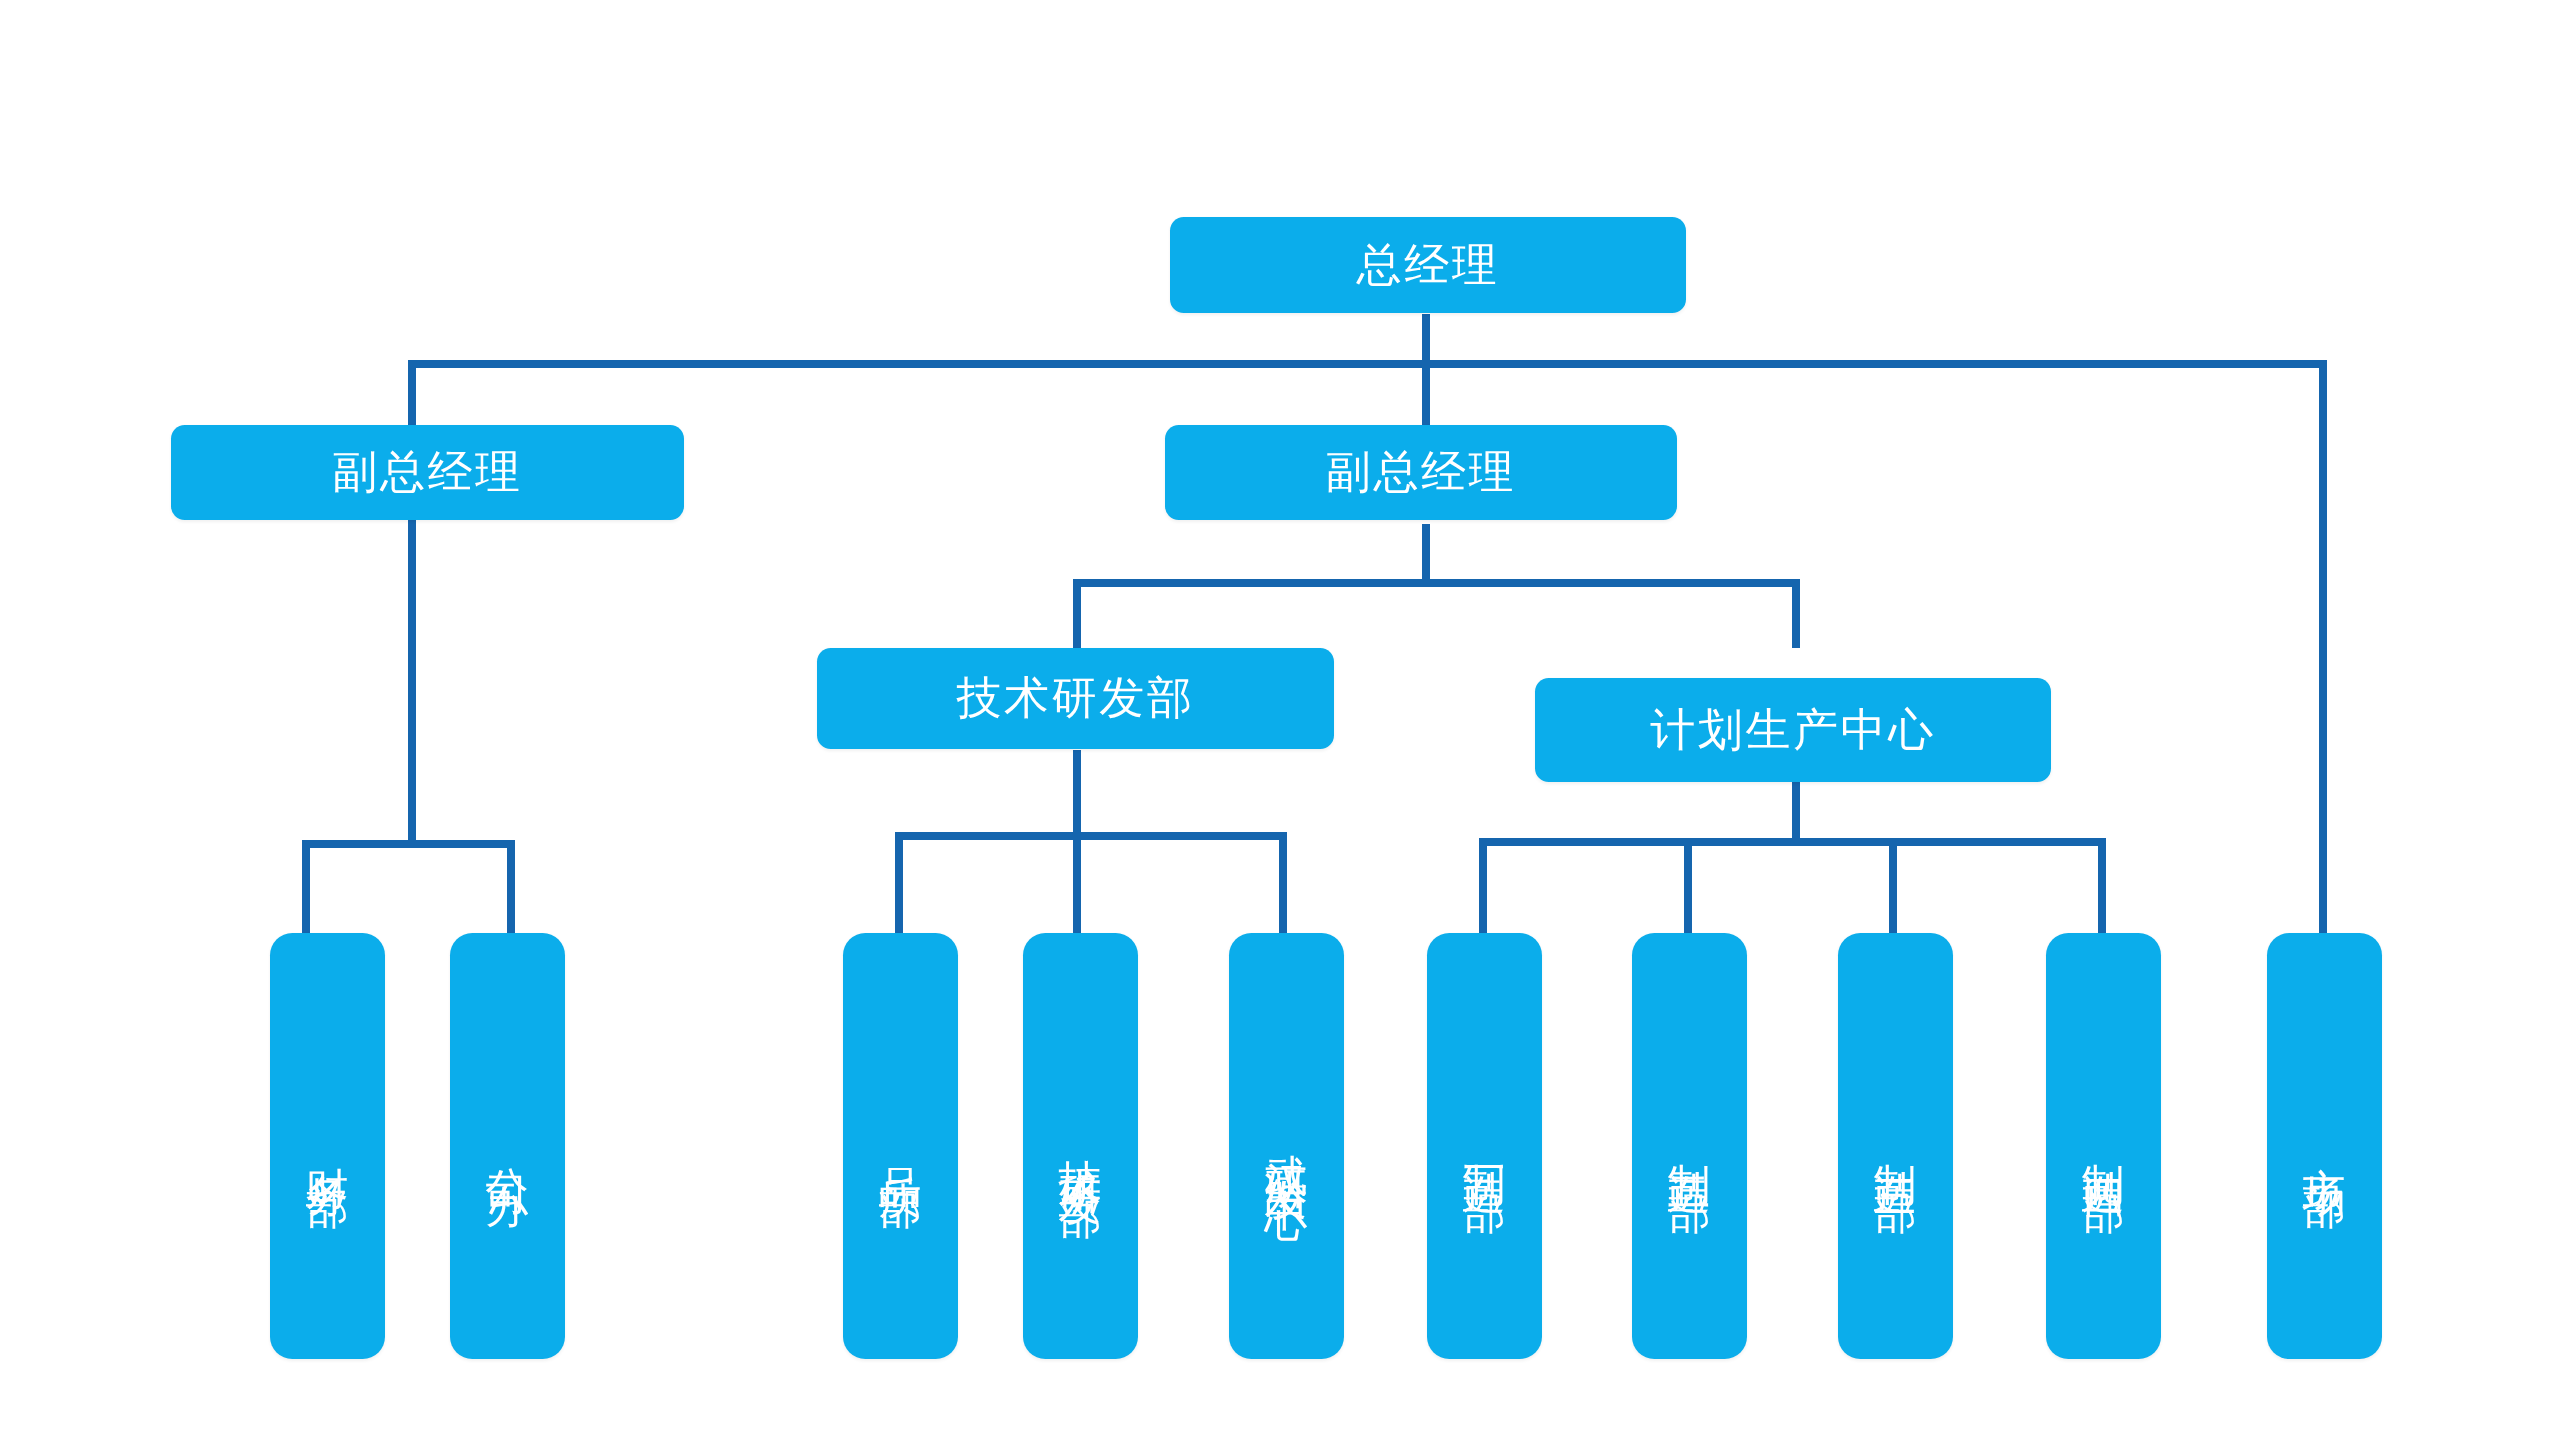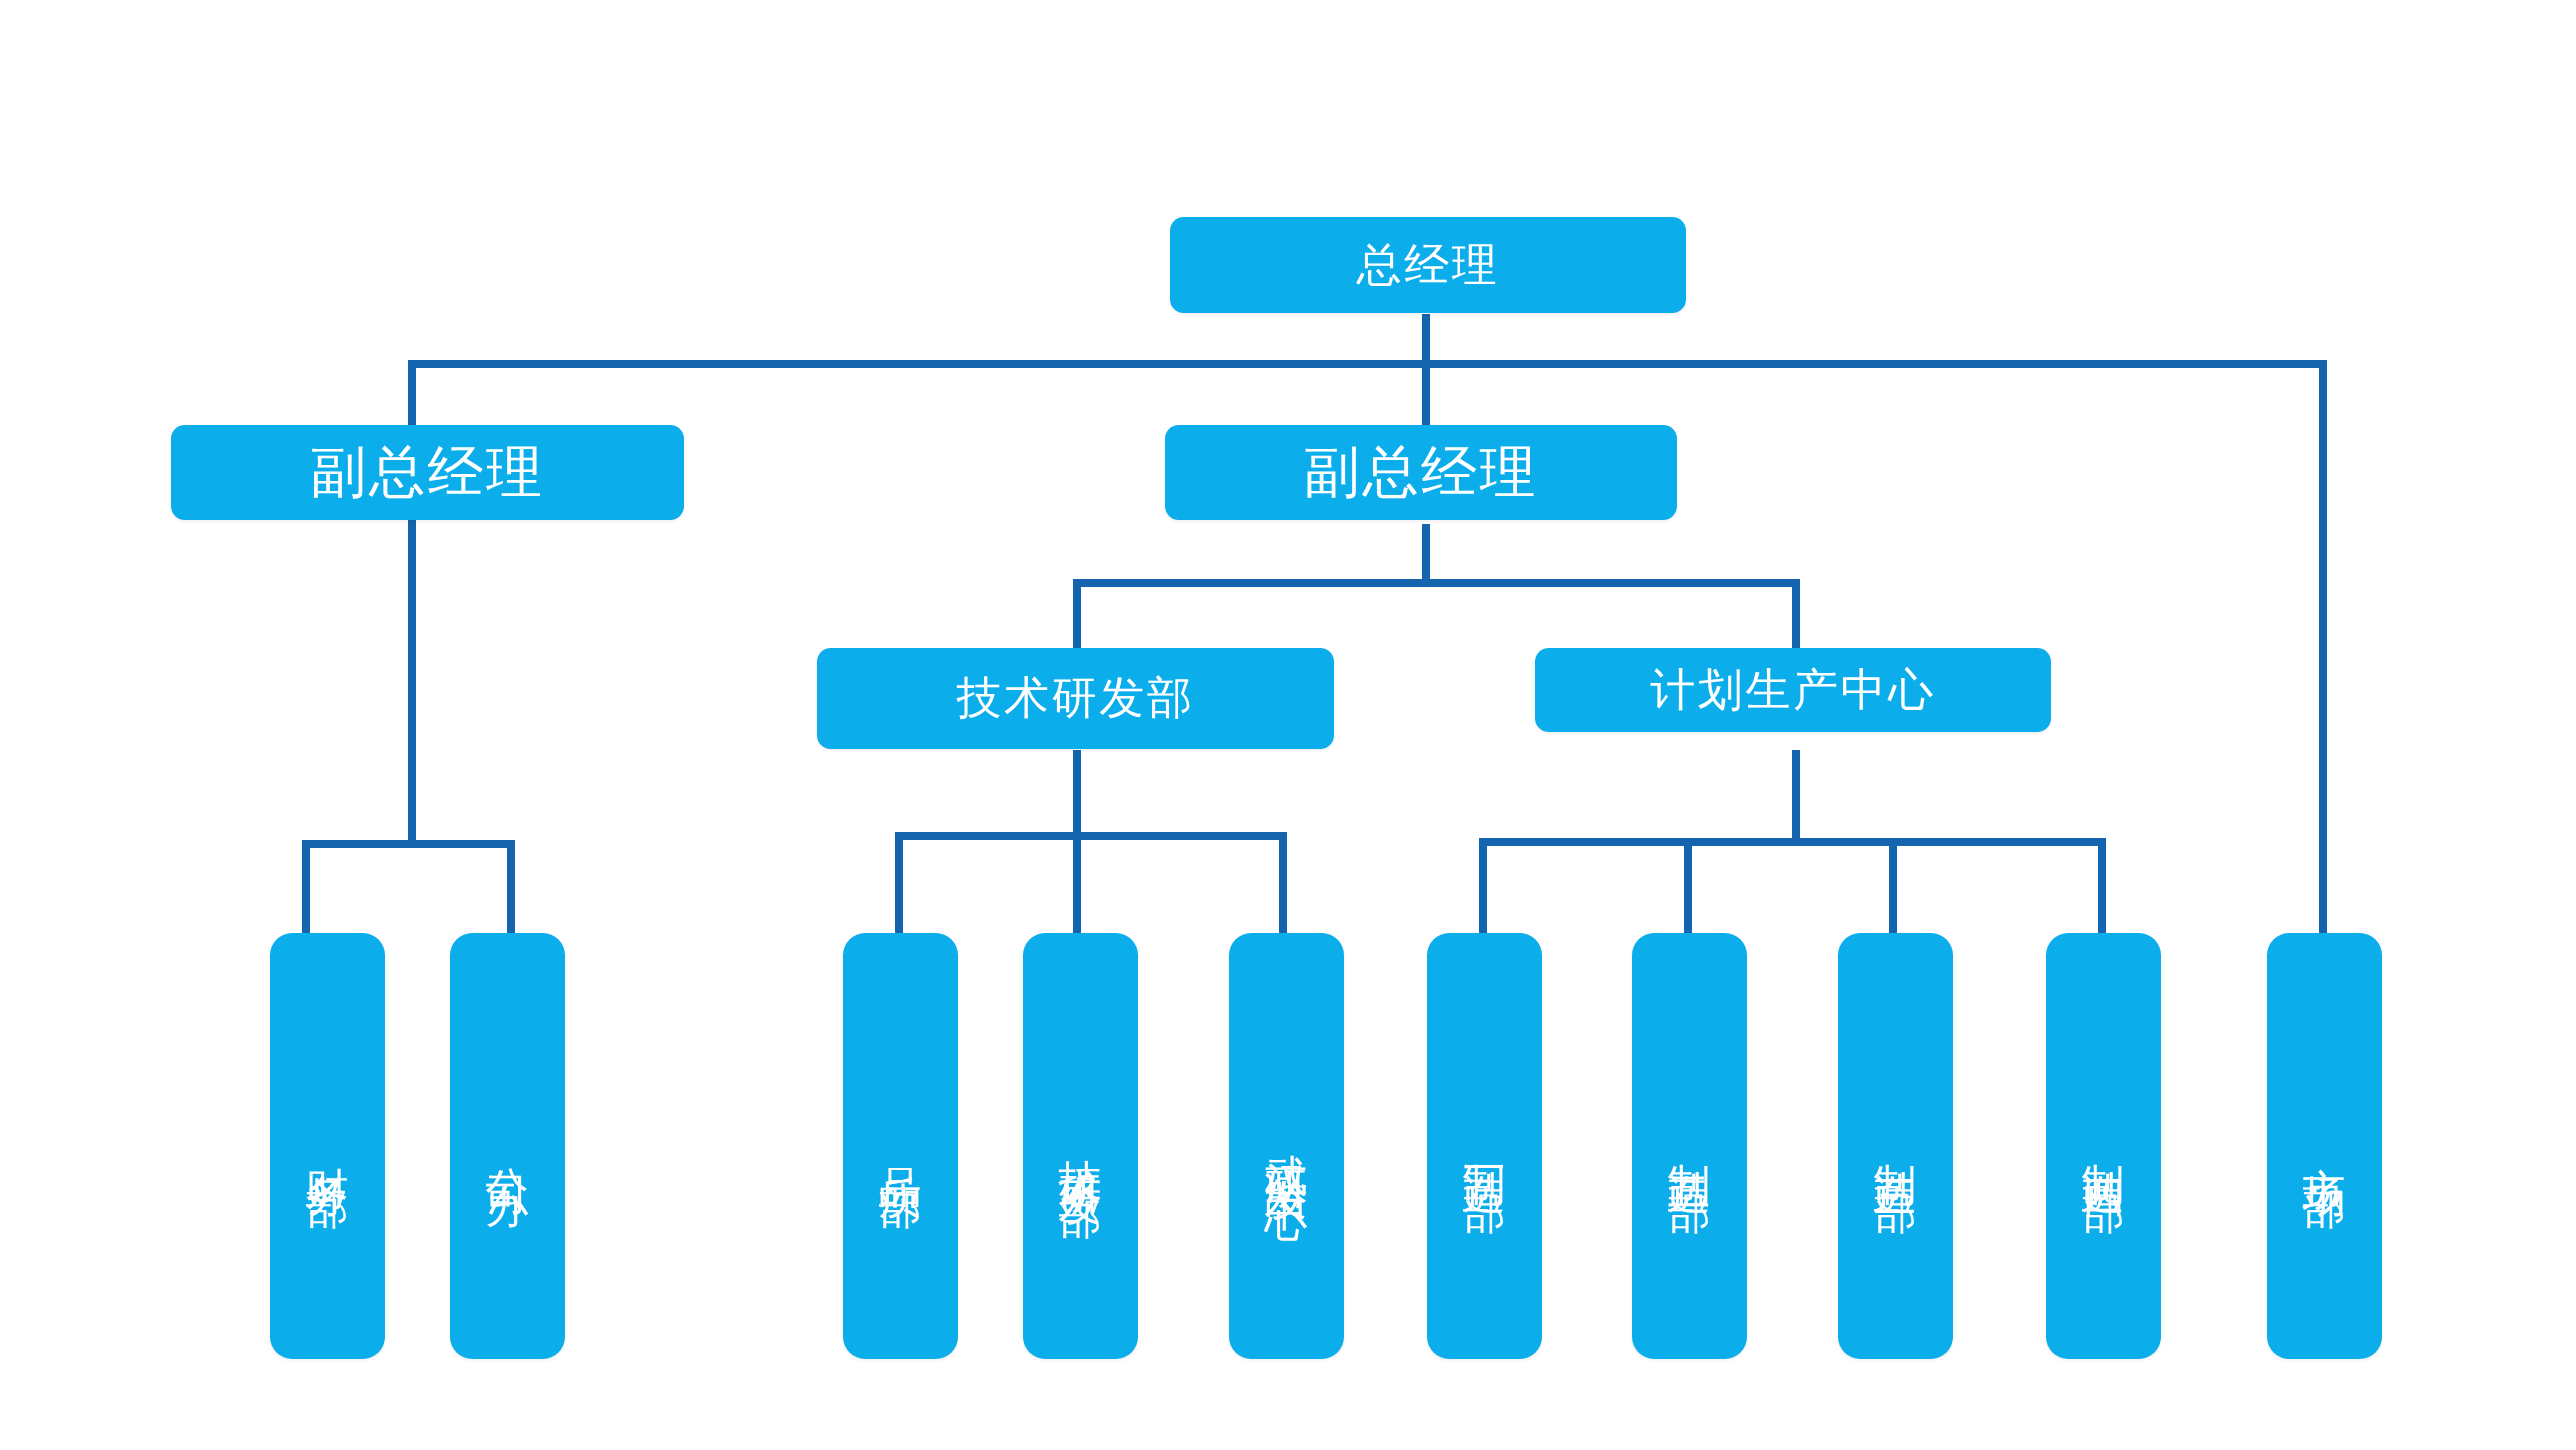"副总经理" .node.horiz .node-label { font-size: 56px -> 45px }
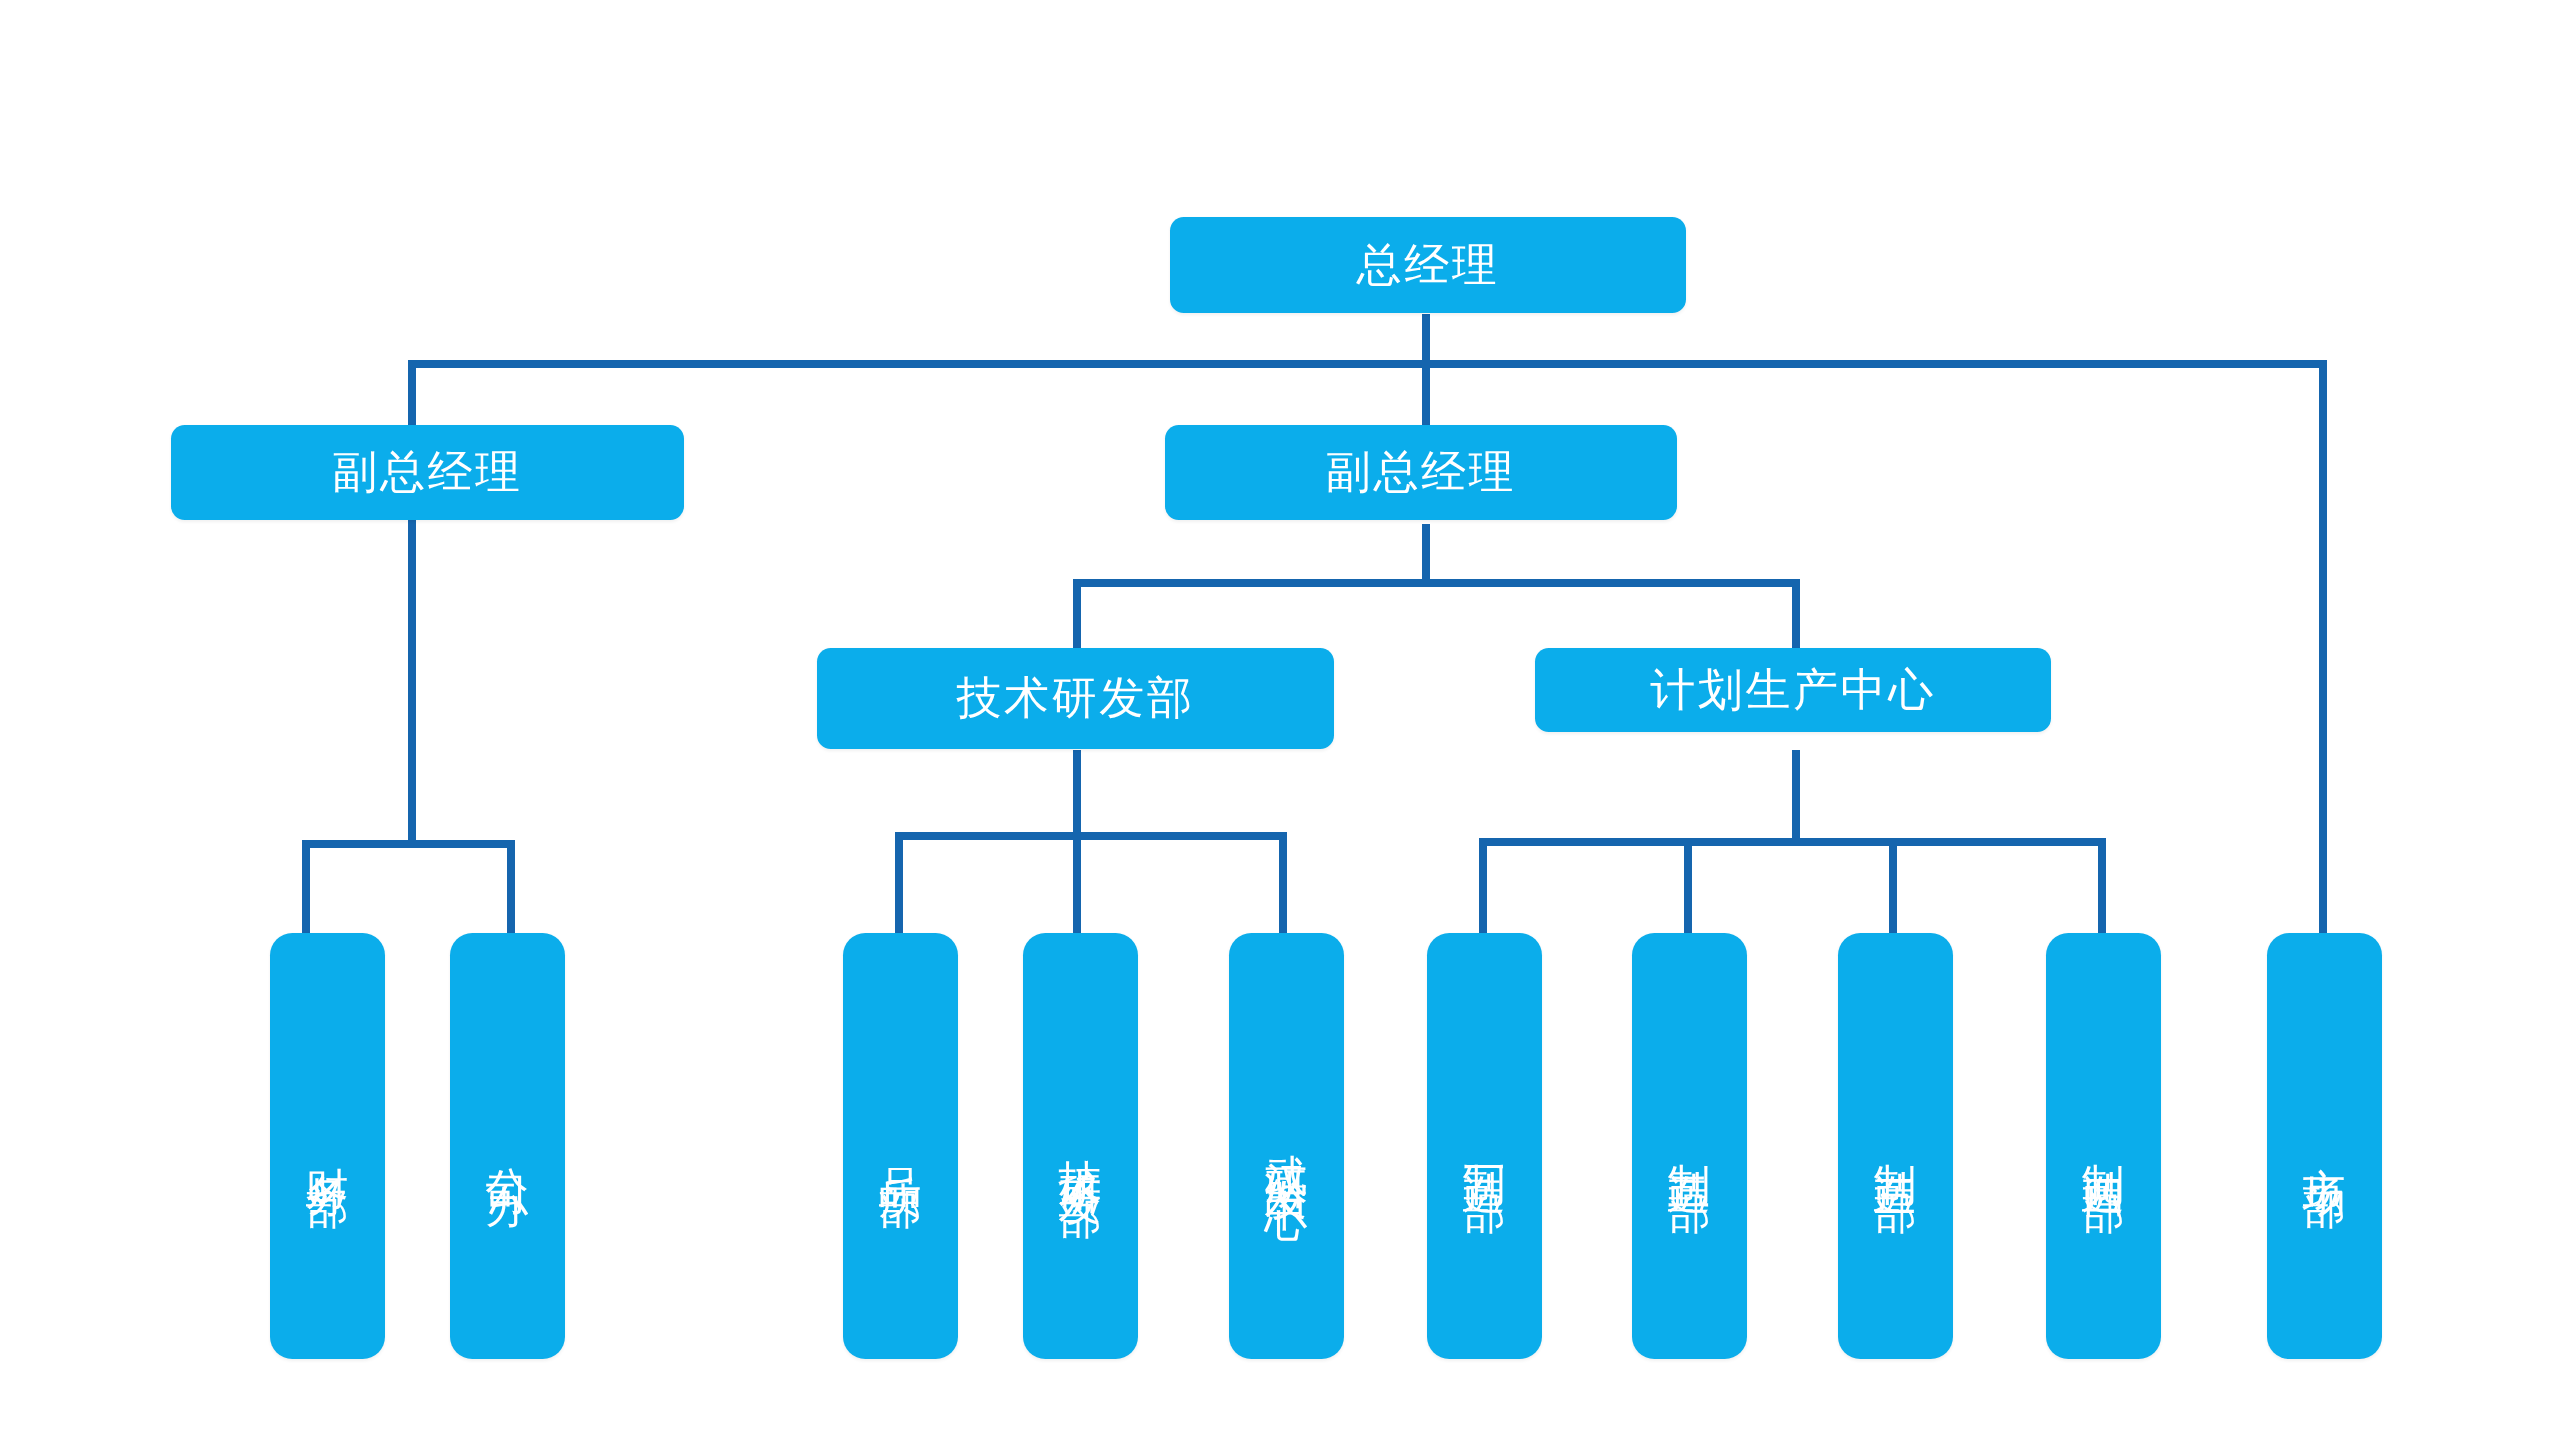"计划生产中心" div.node { height: 84px -> 104px; top: 648px -> 678px }
